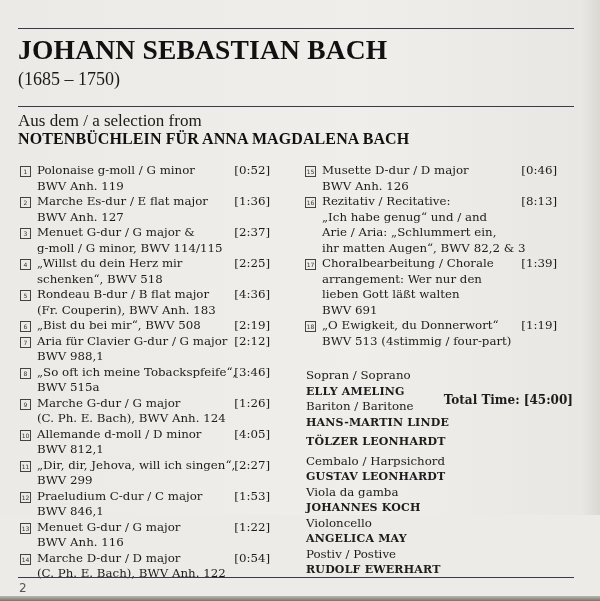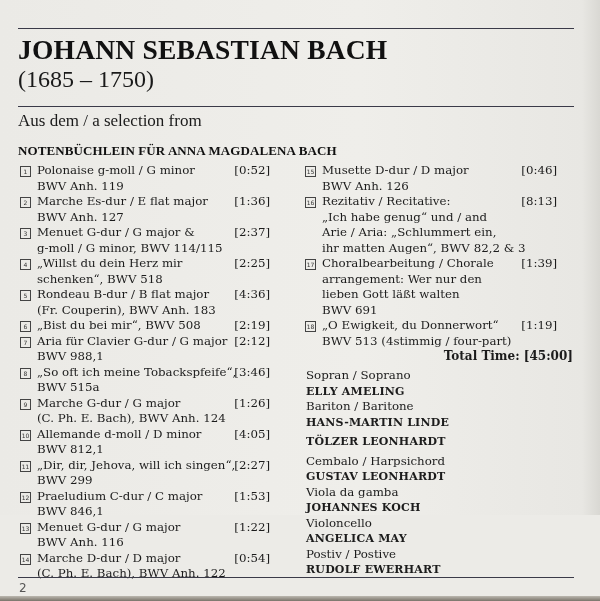"(1685 – 1750)" .dates { font-size: 24px -> 18px }
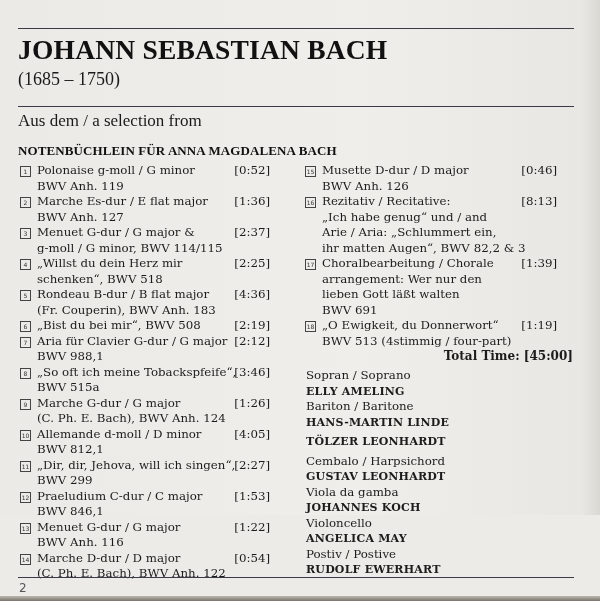"NOTENBÜCHLEIN FÜR ANNA MAGDALENA BACH" .work-title { font-size: 13px -> 16px; top: 140px -> 128px }
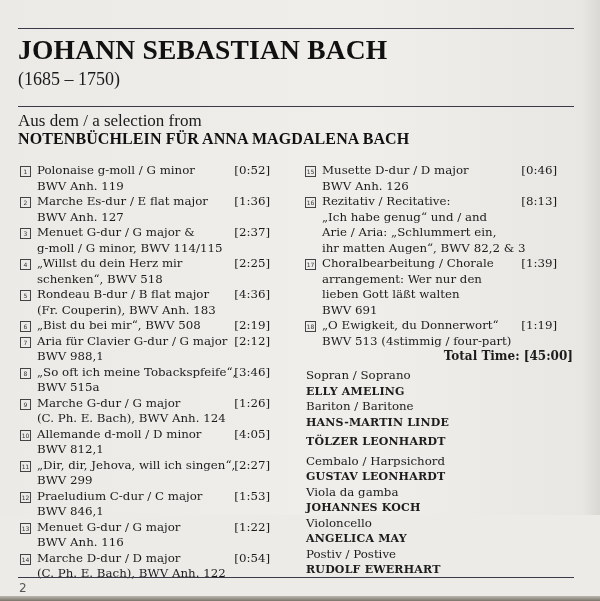"Total Time: [45:00]" .total { margin-top: none -> 44px }
